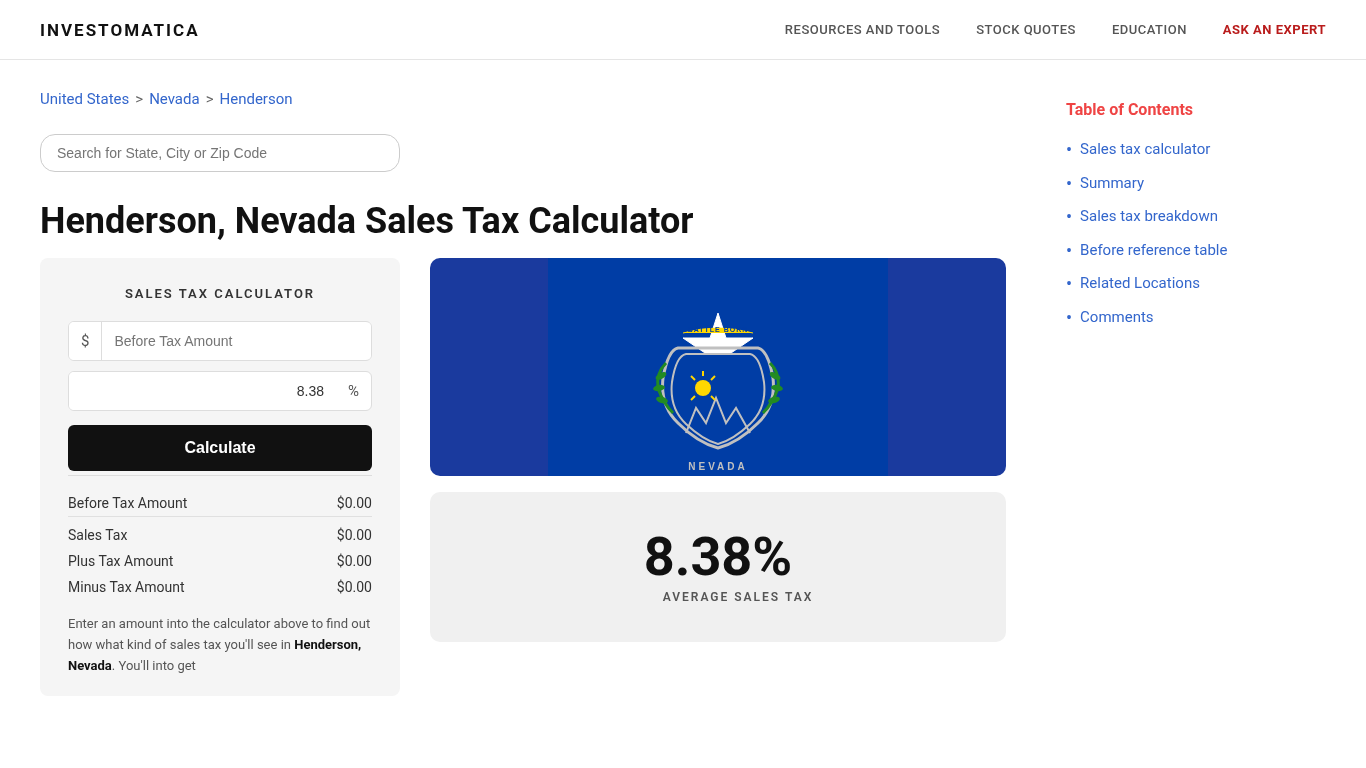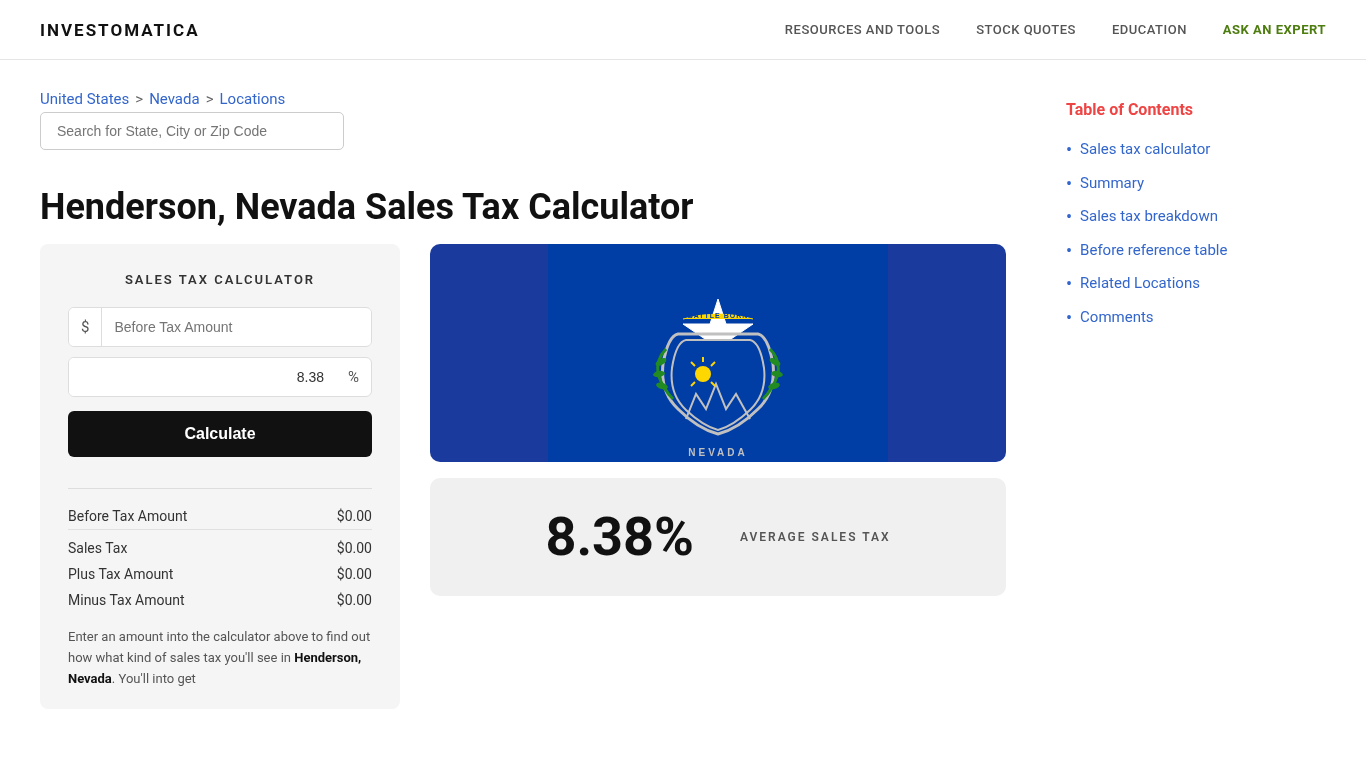"ASK AN EXPERT" .nav-link-expert { color: #4d7c0f -> #b91c1c }
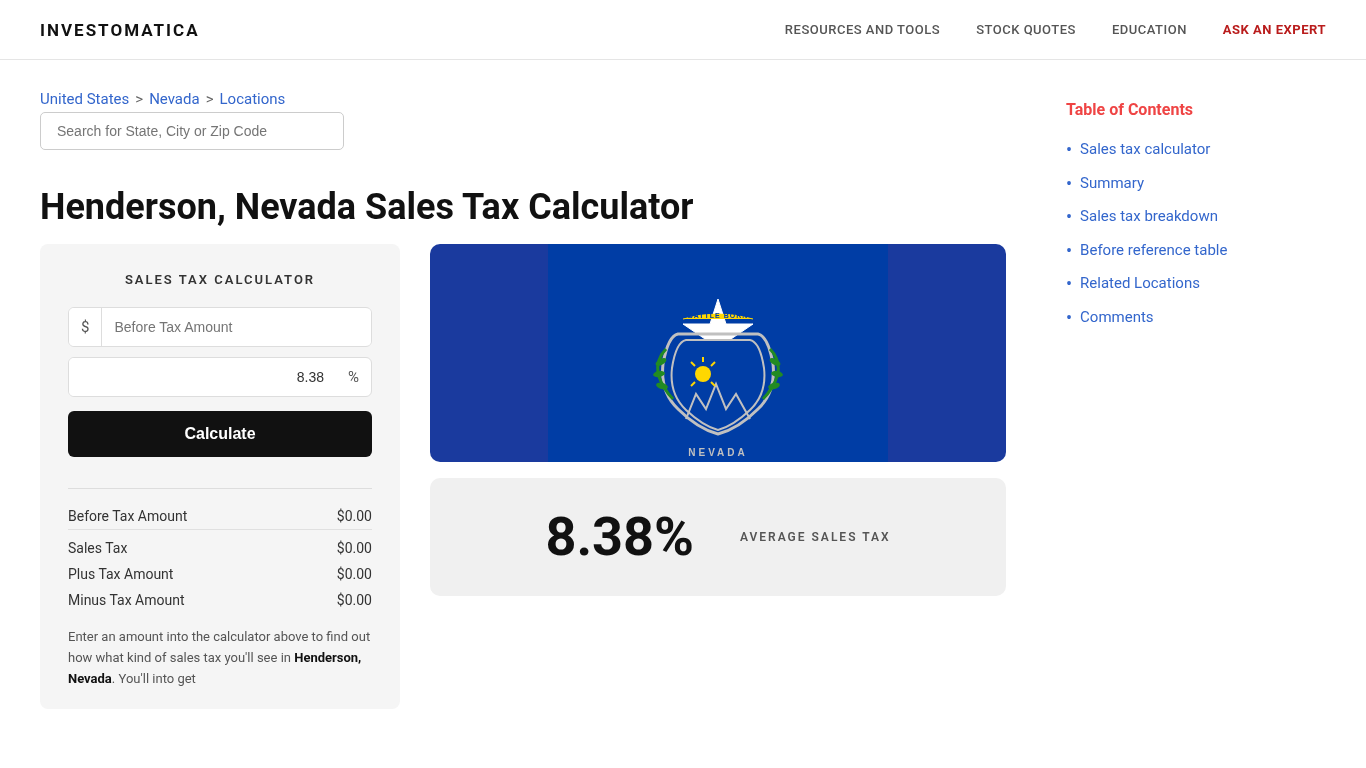"United States" .breadcrumb { margin-bottom: 4px -> 26px }
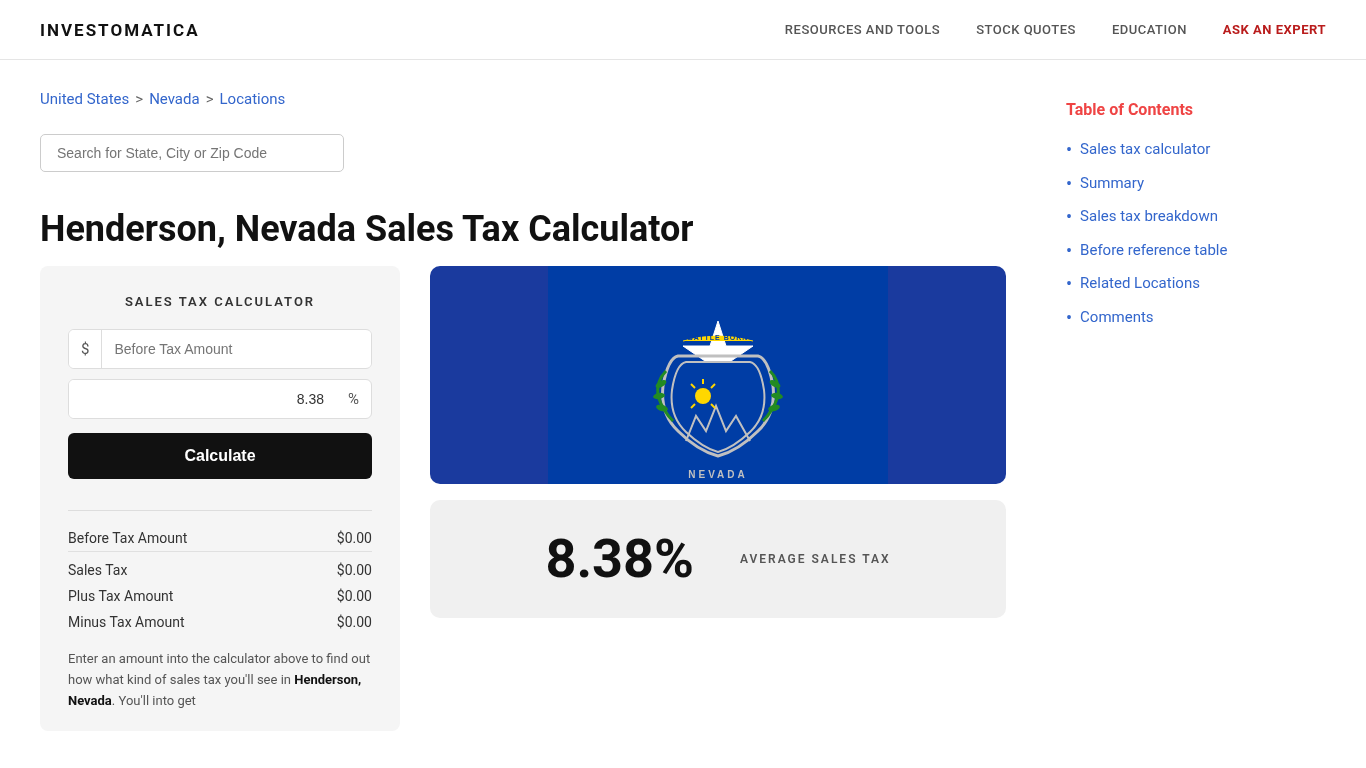"Locations" a { text: Locations -> Henderson }
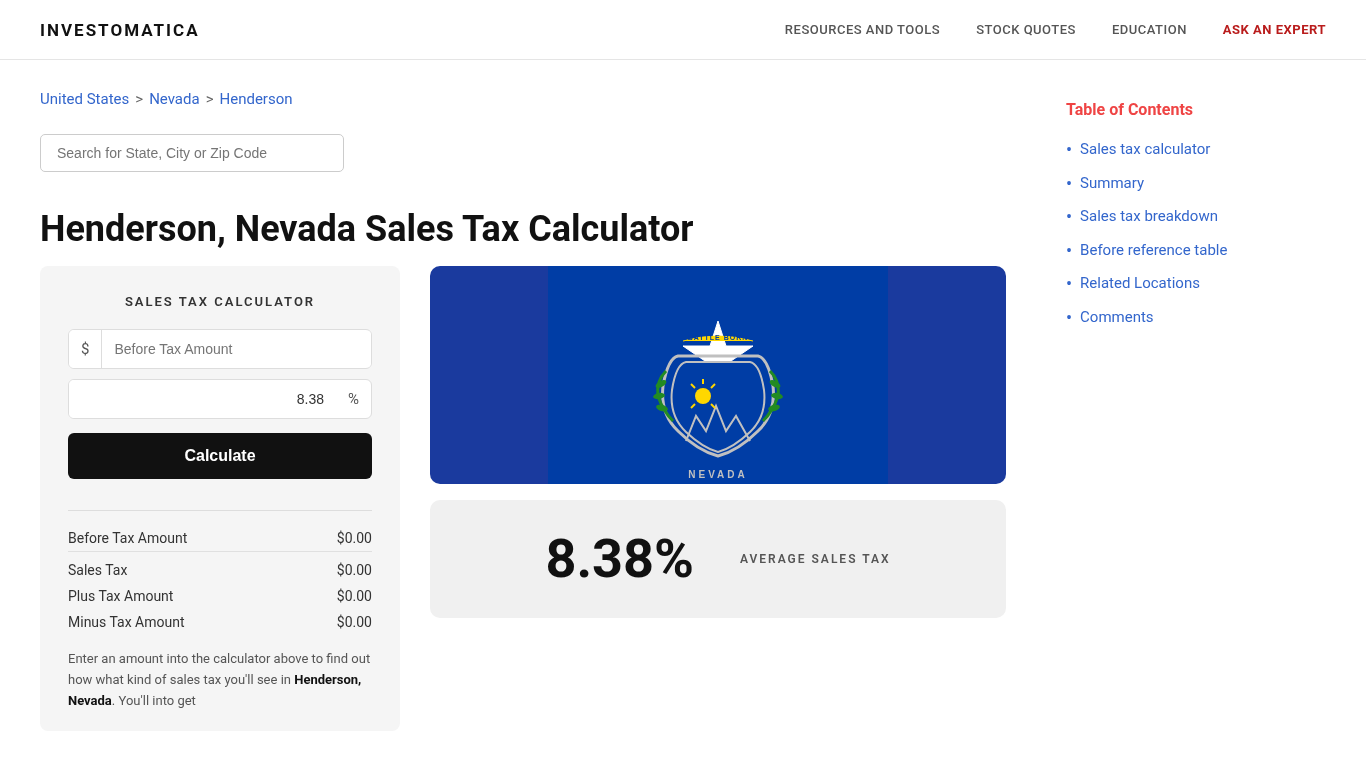"Search for State, City or" .search-box { border-radius: 5px -> 15px; margin-bottom: 36px -> 28px; width: 304px -> 360px }
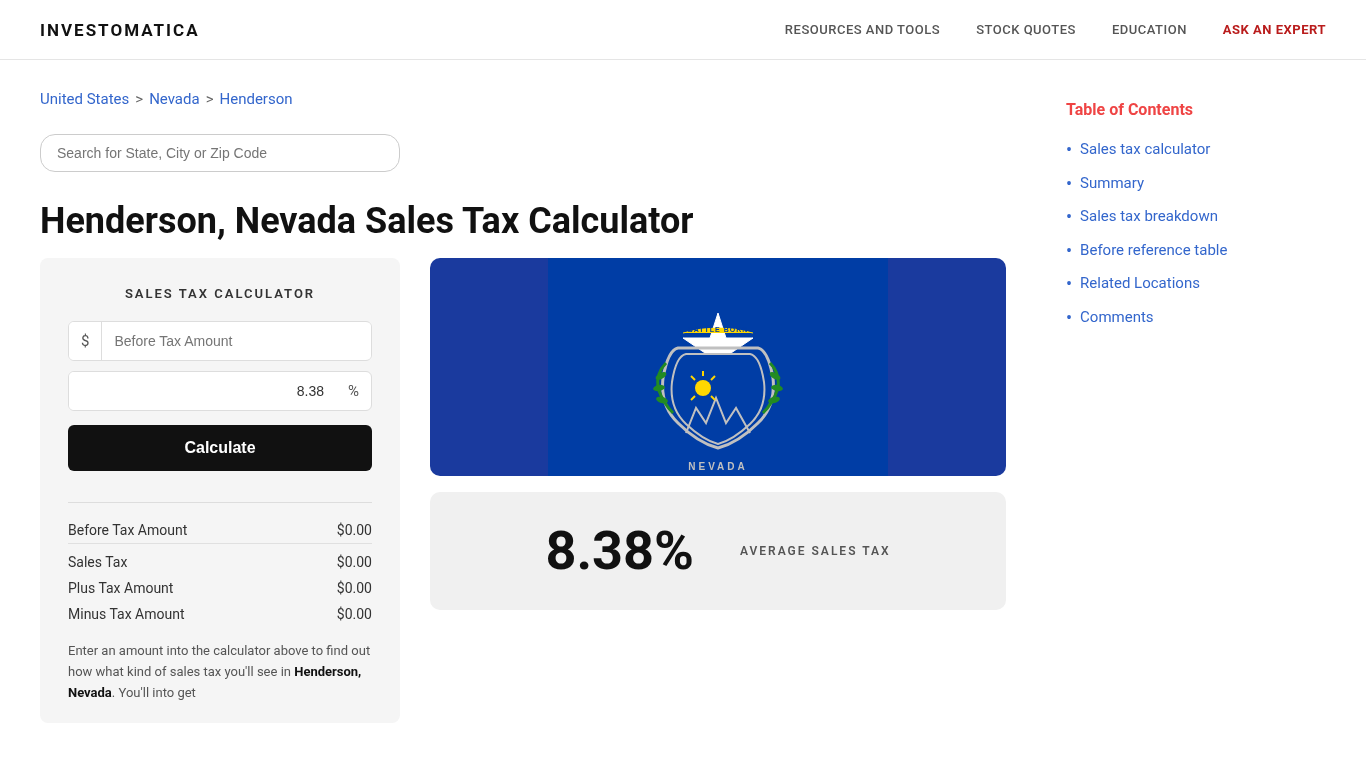"Calculate" .calc-btn { margin-bottom: 31px -> 4px }
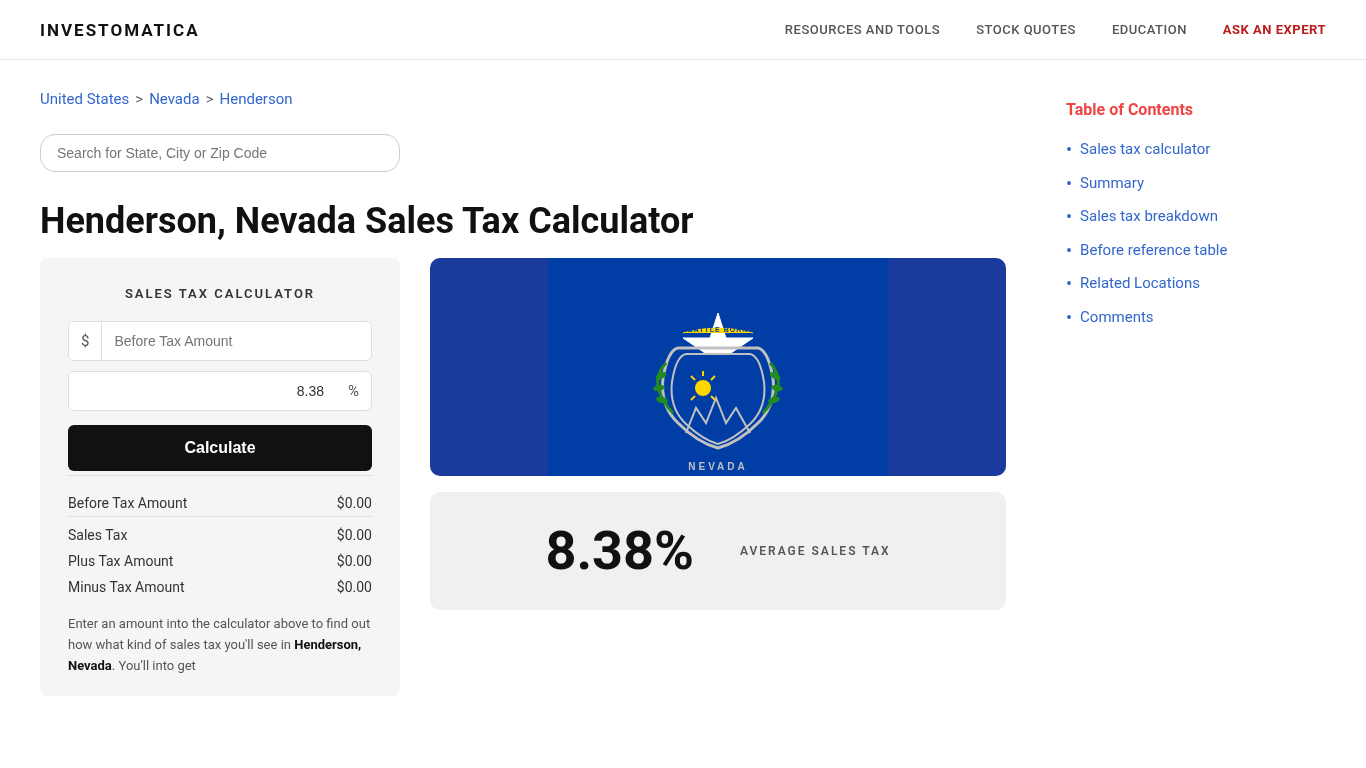"8.38%" .rate-card { flex-direction: row -> column; height: 118px -> 150px }
